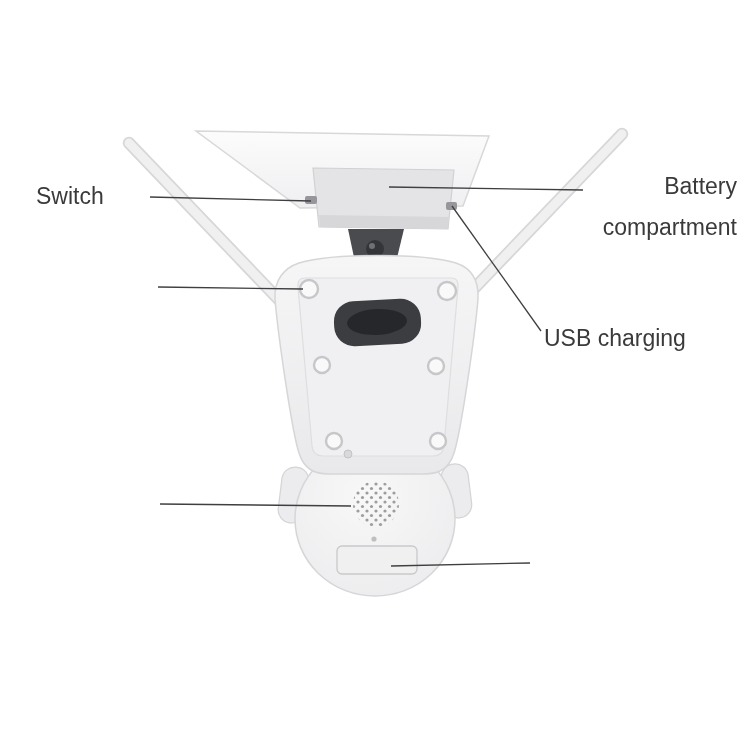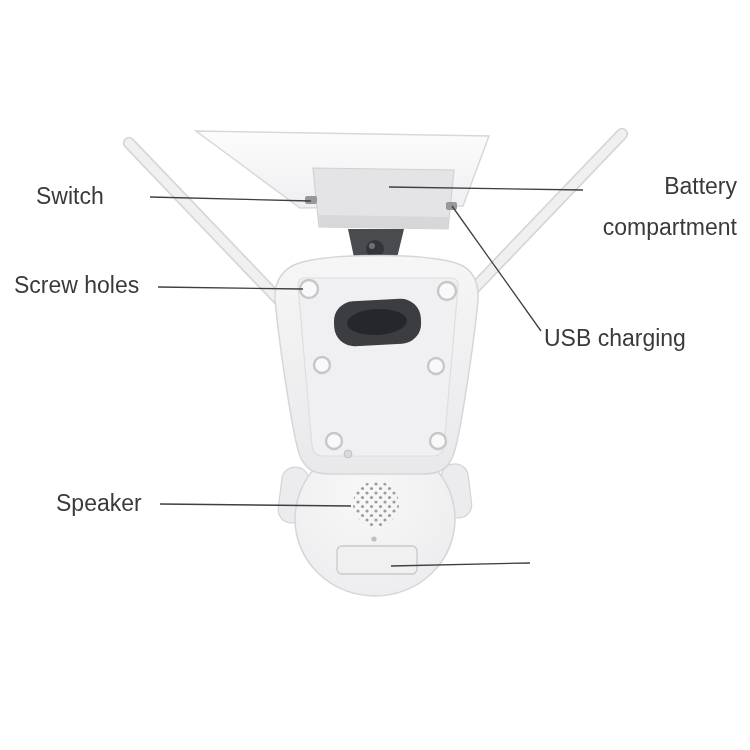"Screw holes" div.label { html: <div>Screw holes</div> -> none }
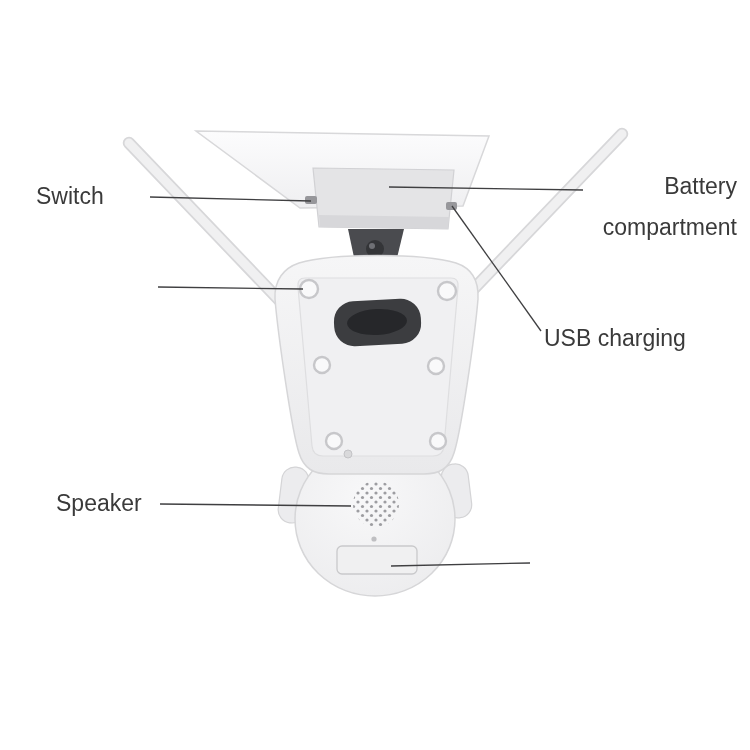"Speaker" div.label { html: <div>Speaker</div> -> none }
